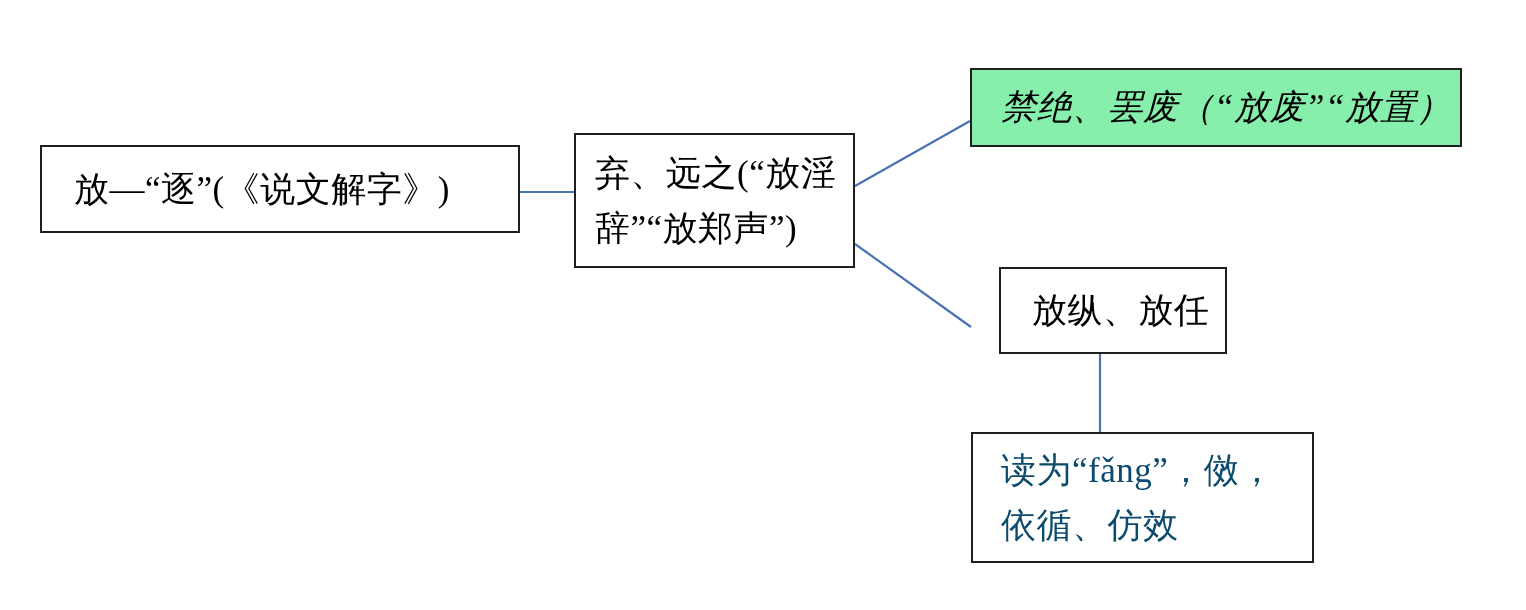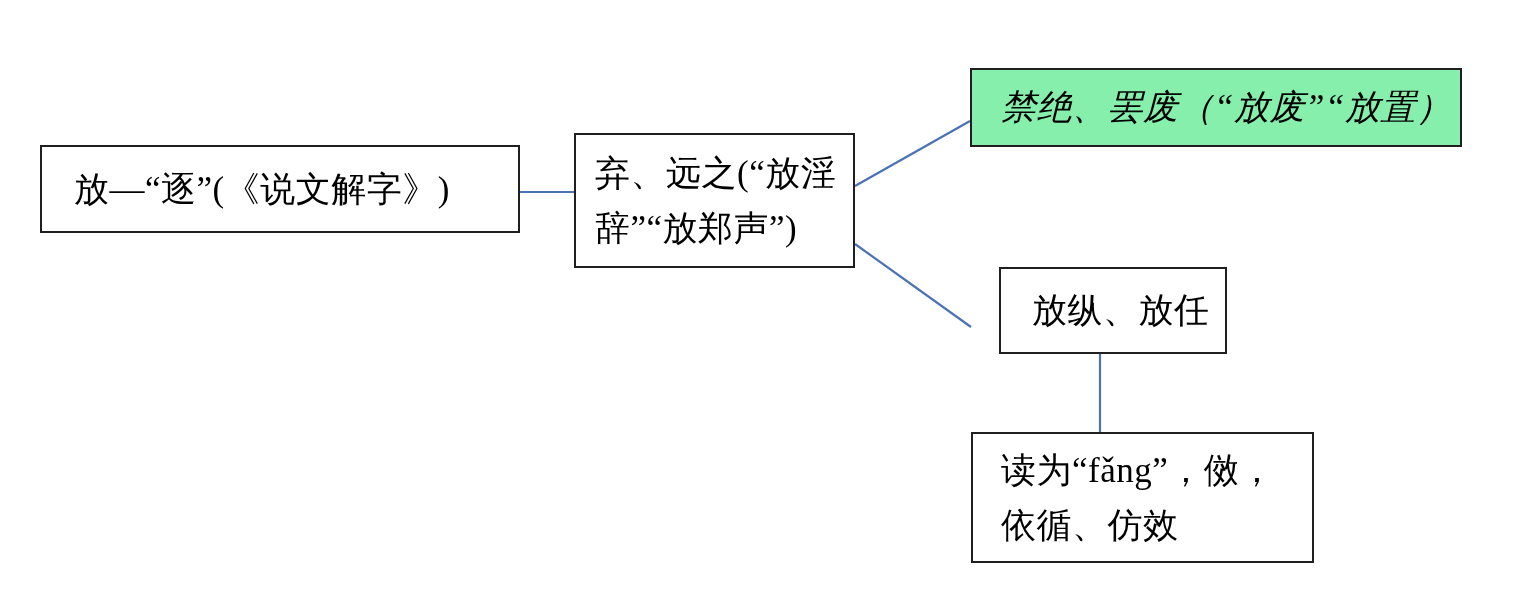"读为“fǎng”，傚，依循、仿效" div.node { color: #000000 -> #0c4a6e }
